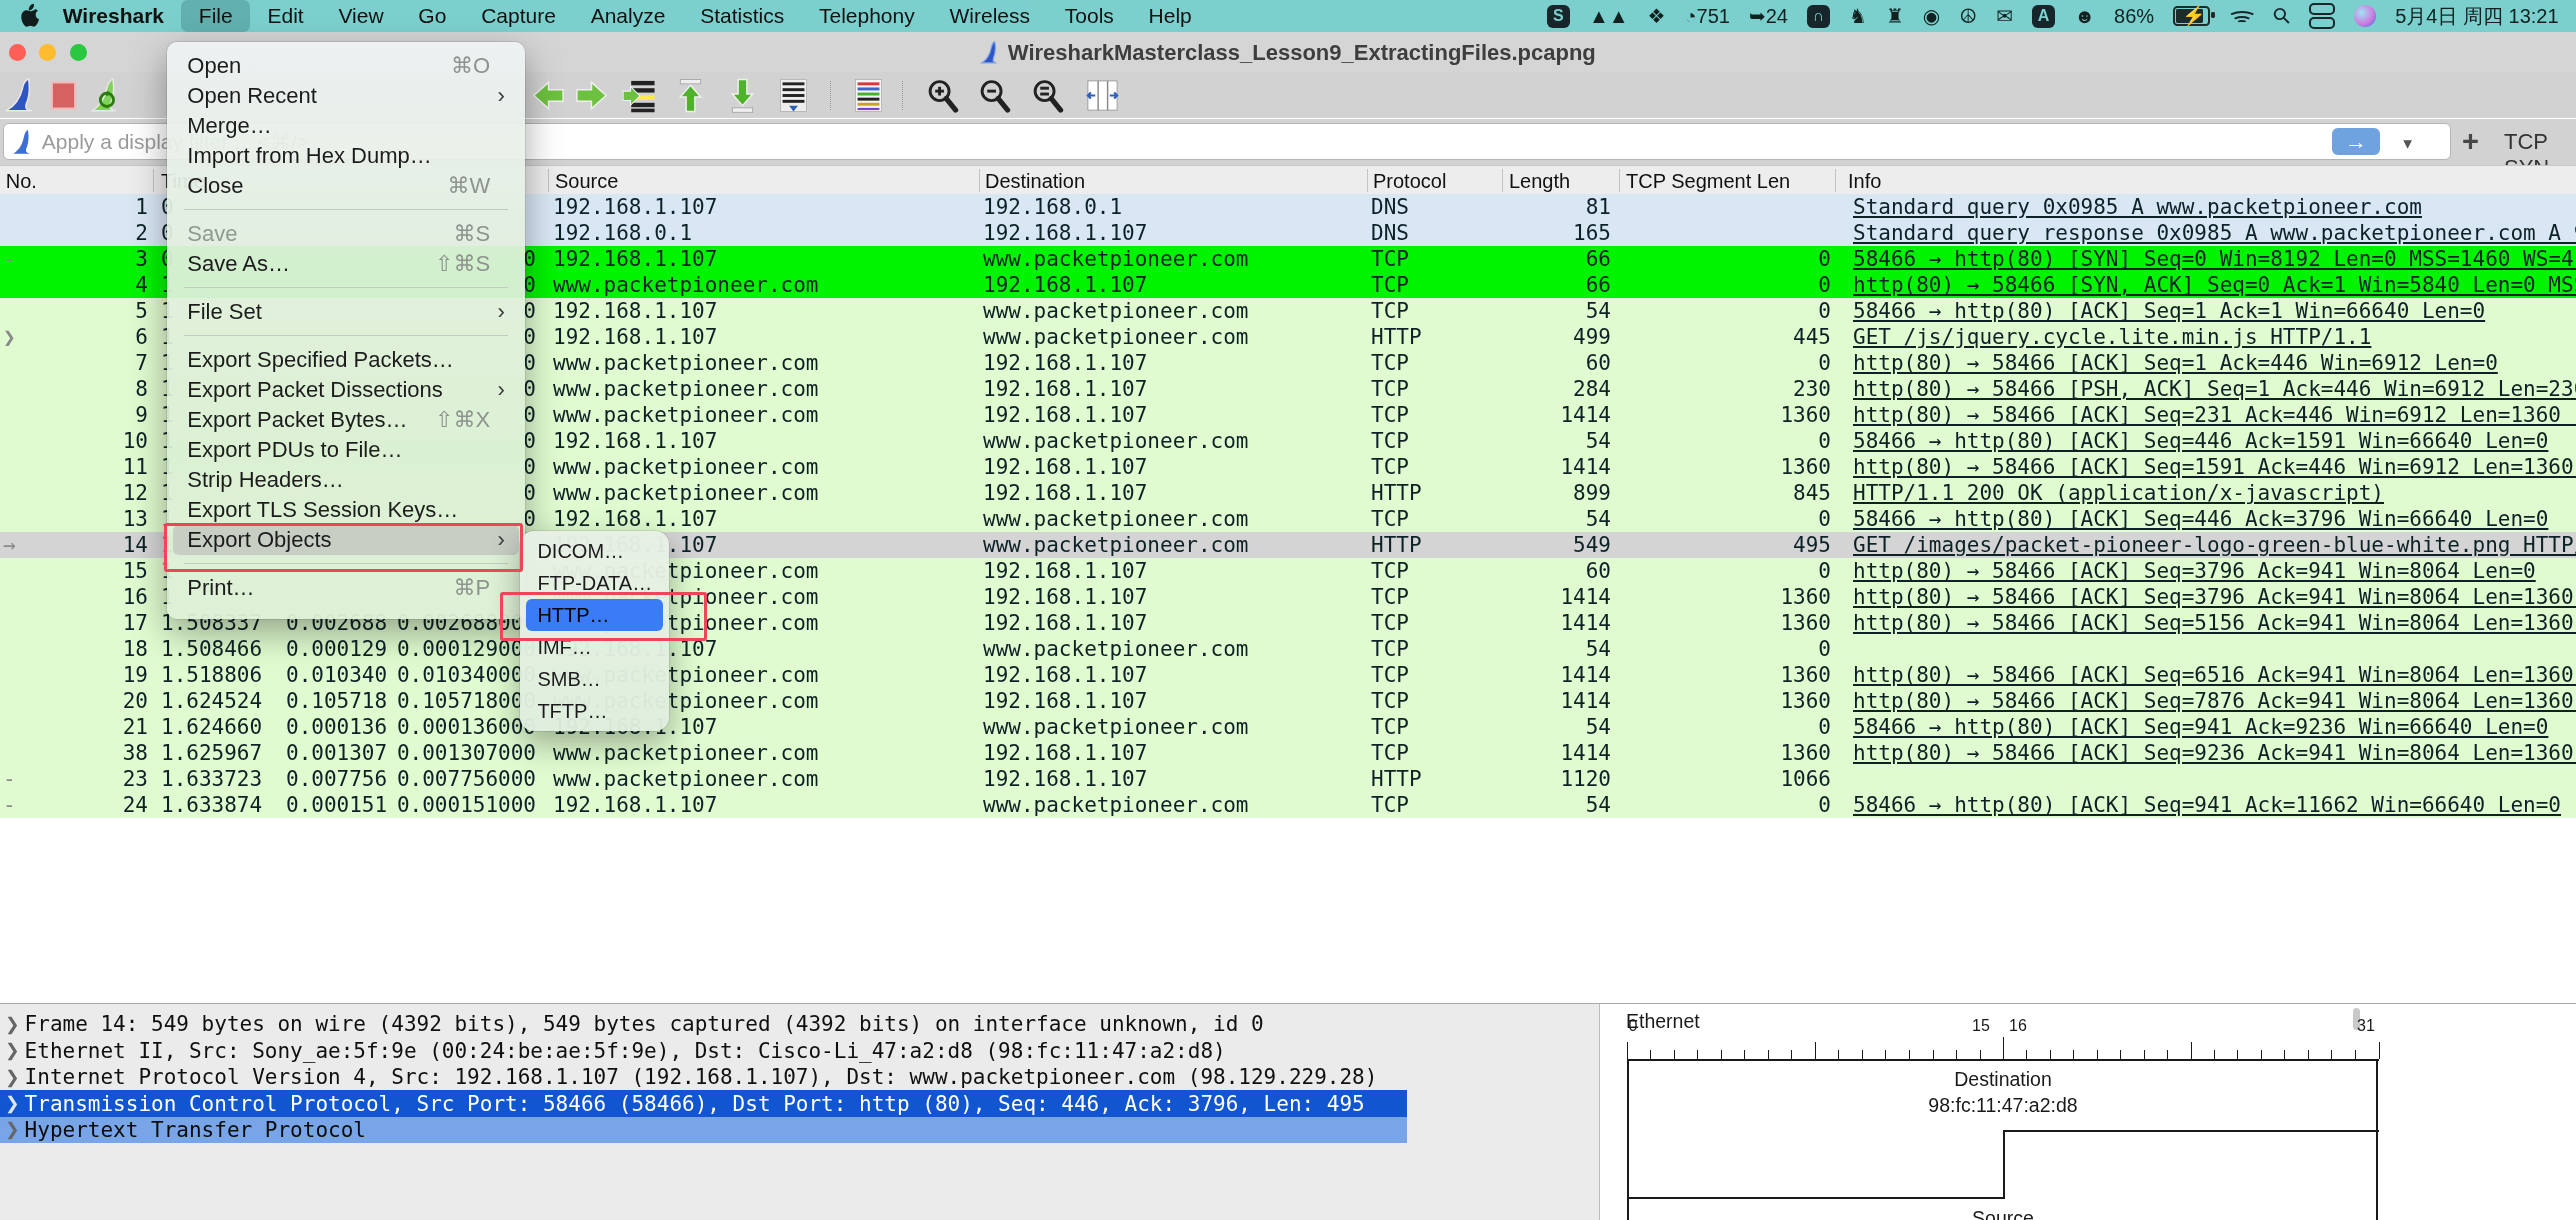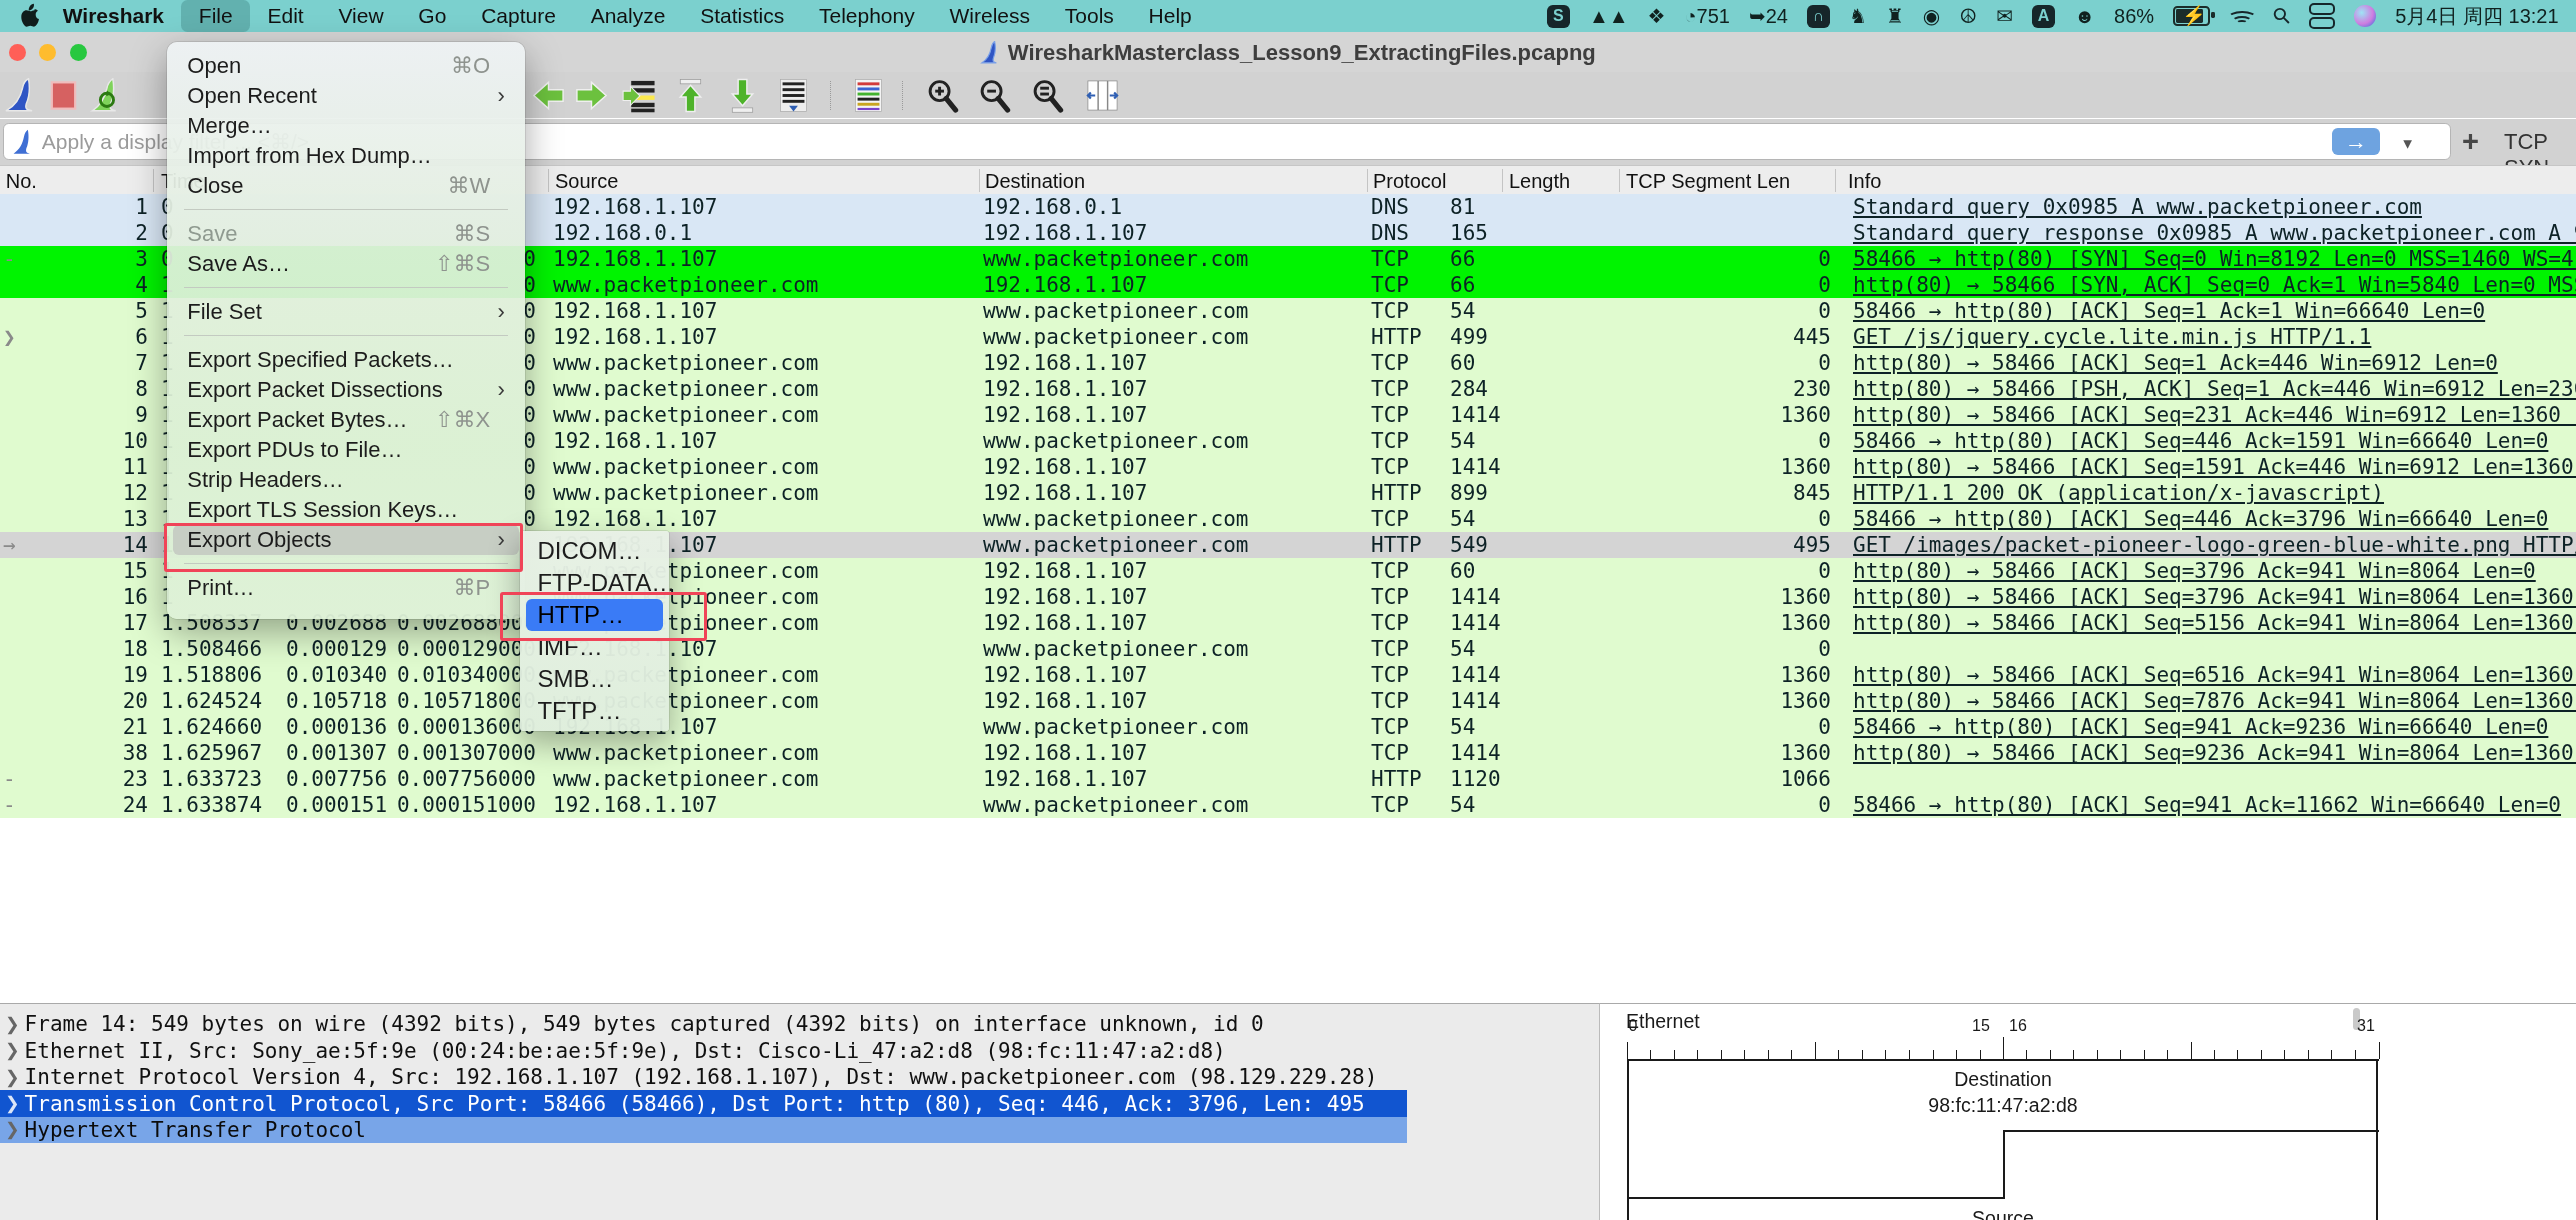"81" .c-len { left: 1450px -> 1502px; text-align: left -> right }
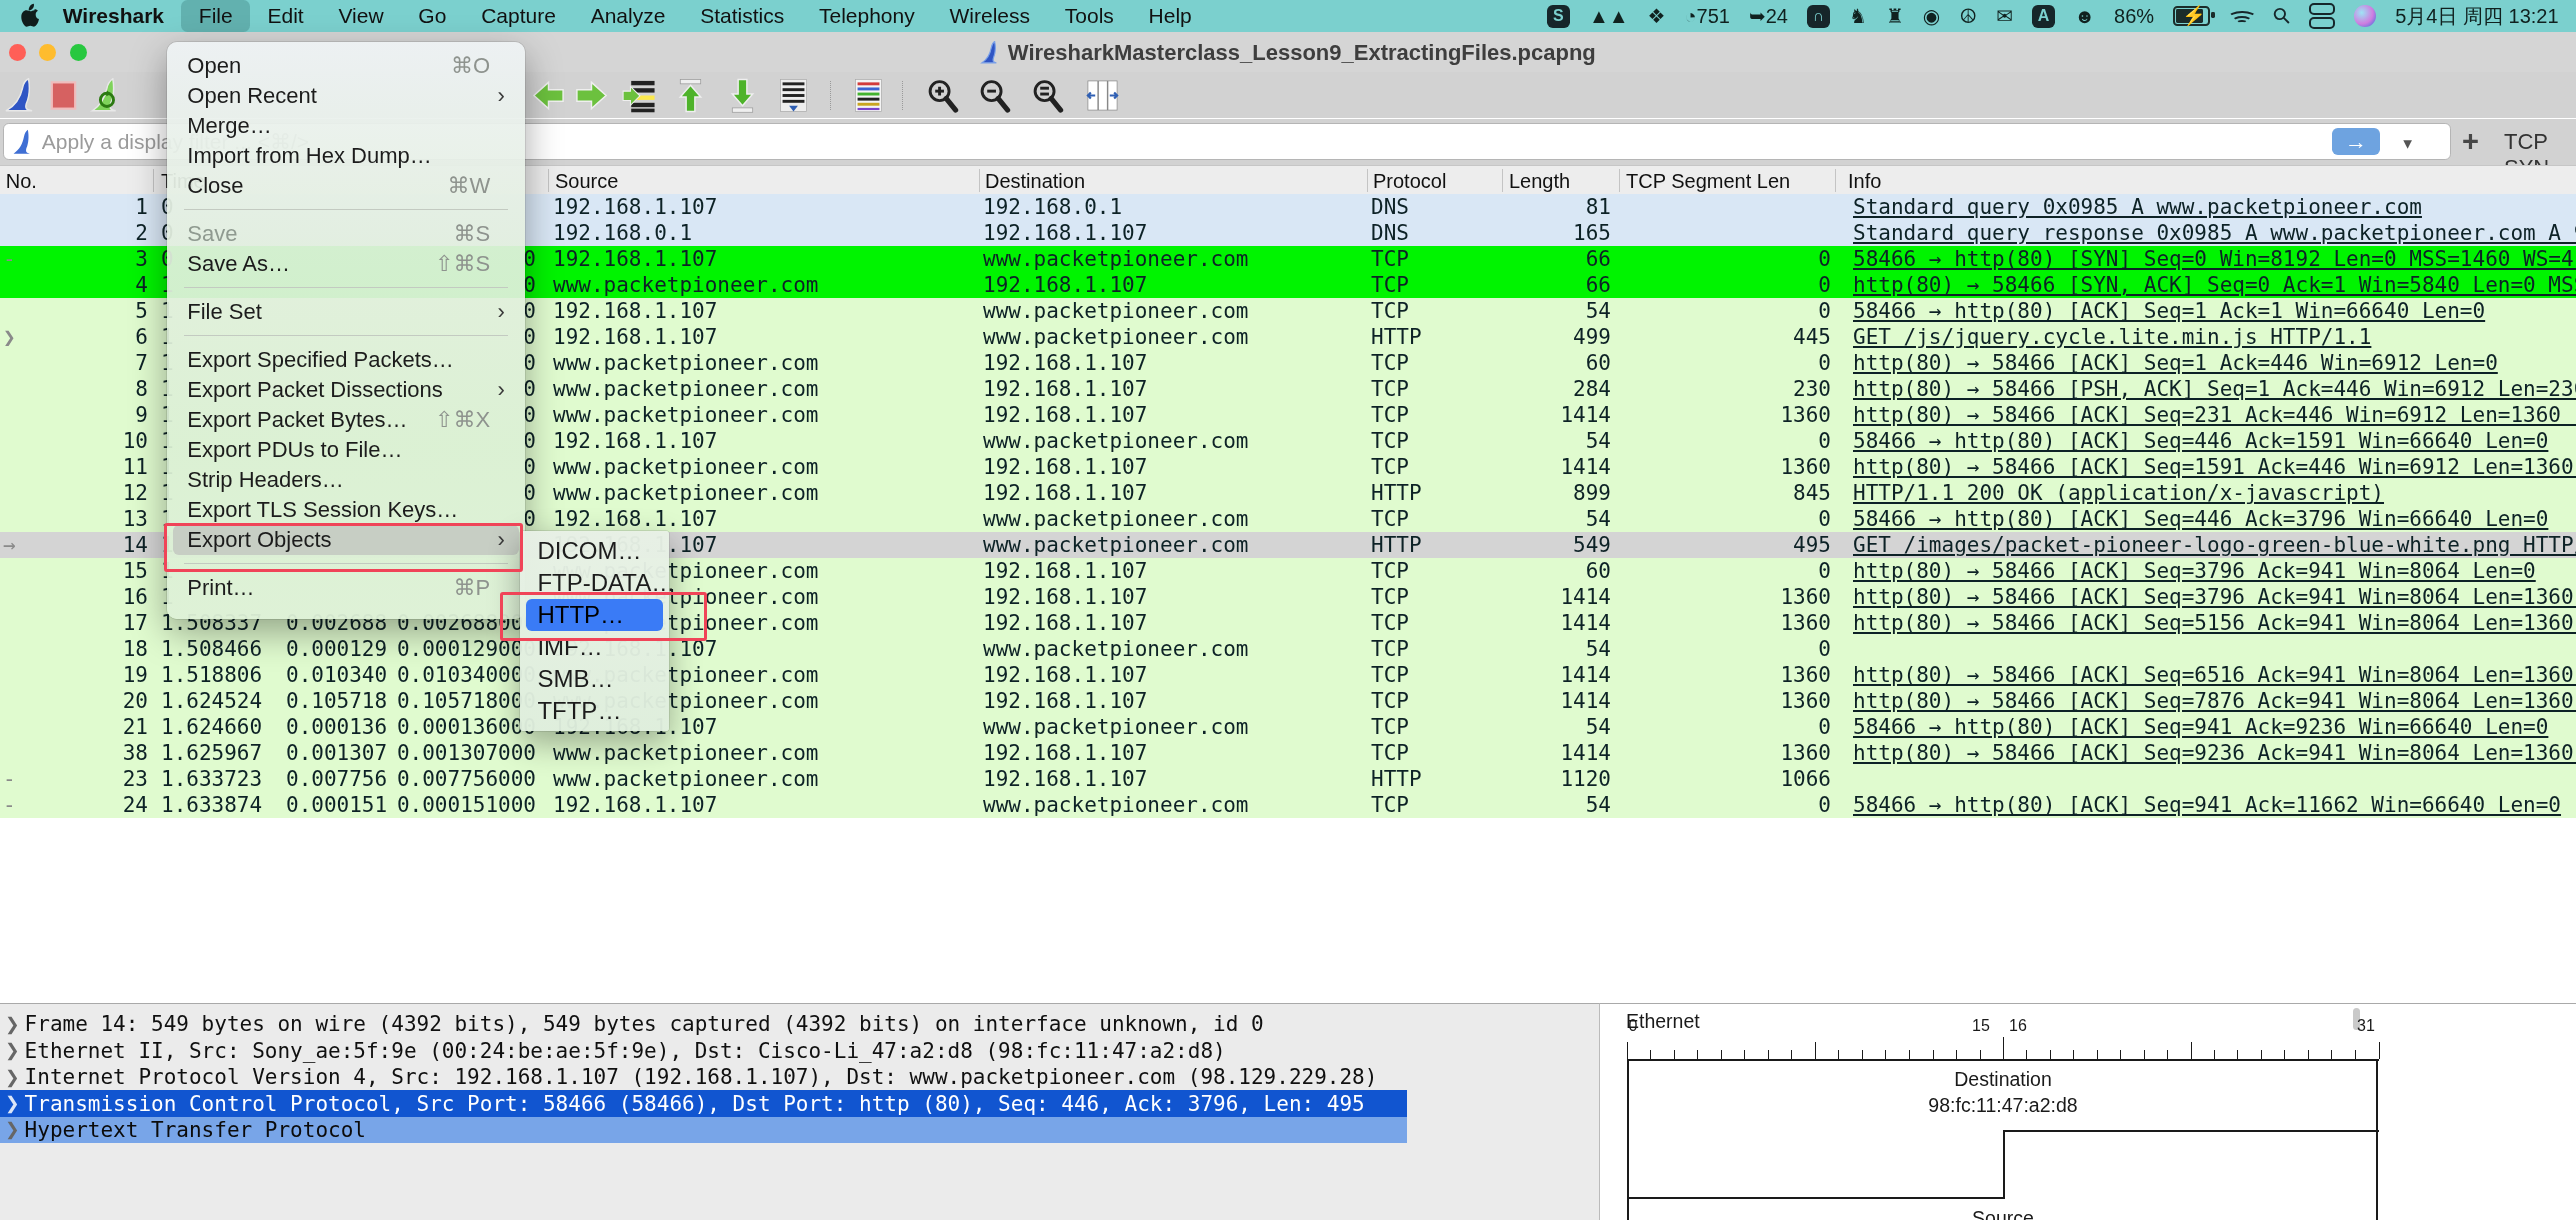"DICOM…" #submenu { border-radius: 3px -> 14px; font-size: 24px -> 20px }
